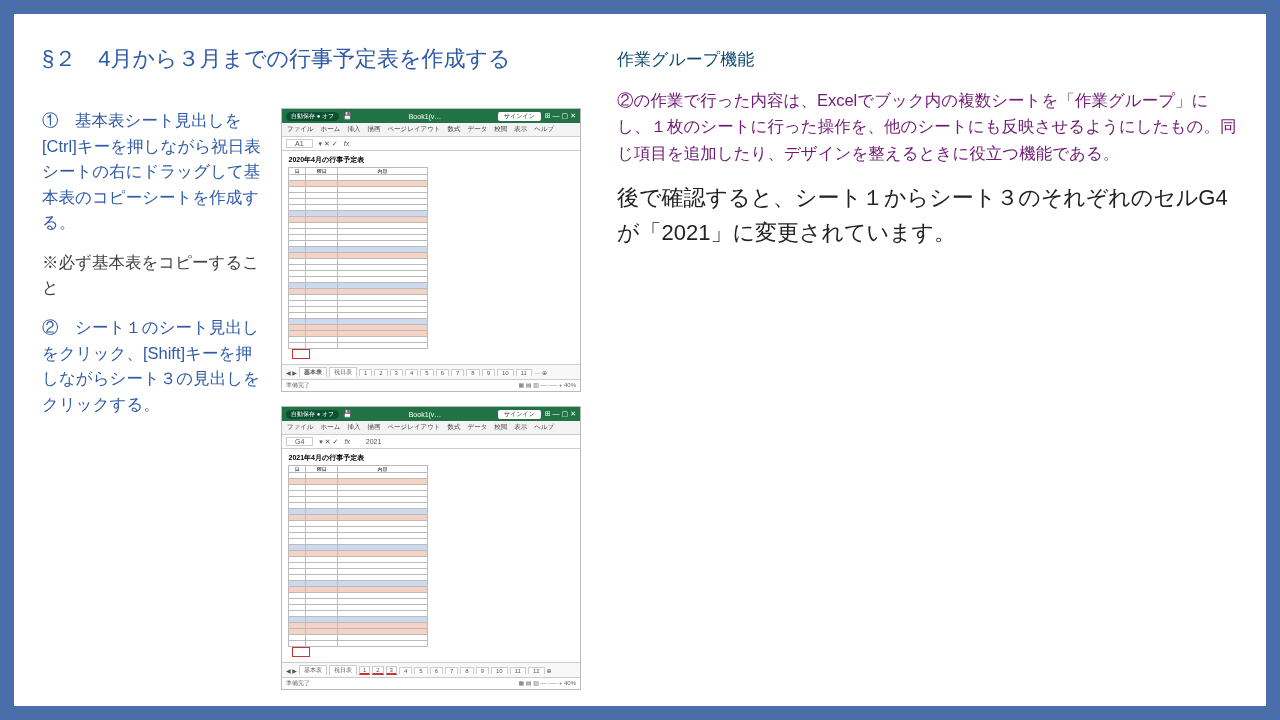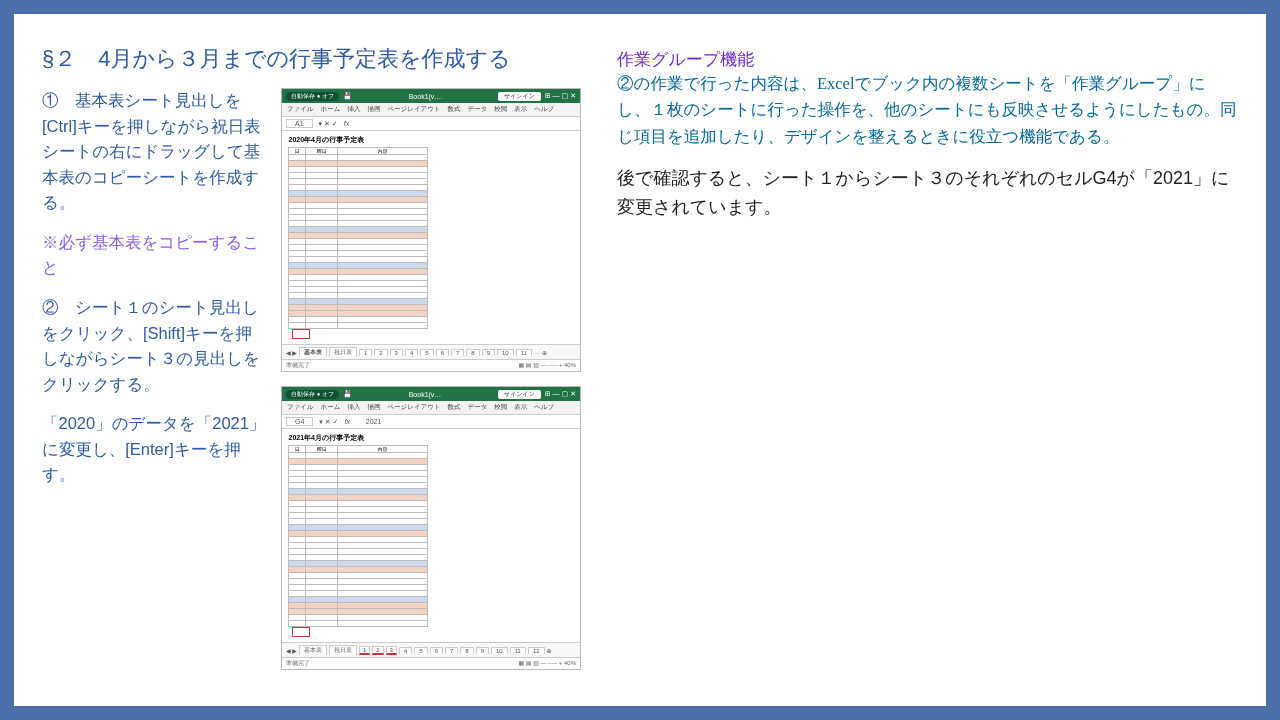"§２ 4月から３月までの行事予定表を作成する" h1 { margin-bottom: 14px -> 34px }
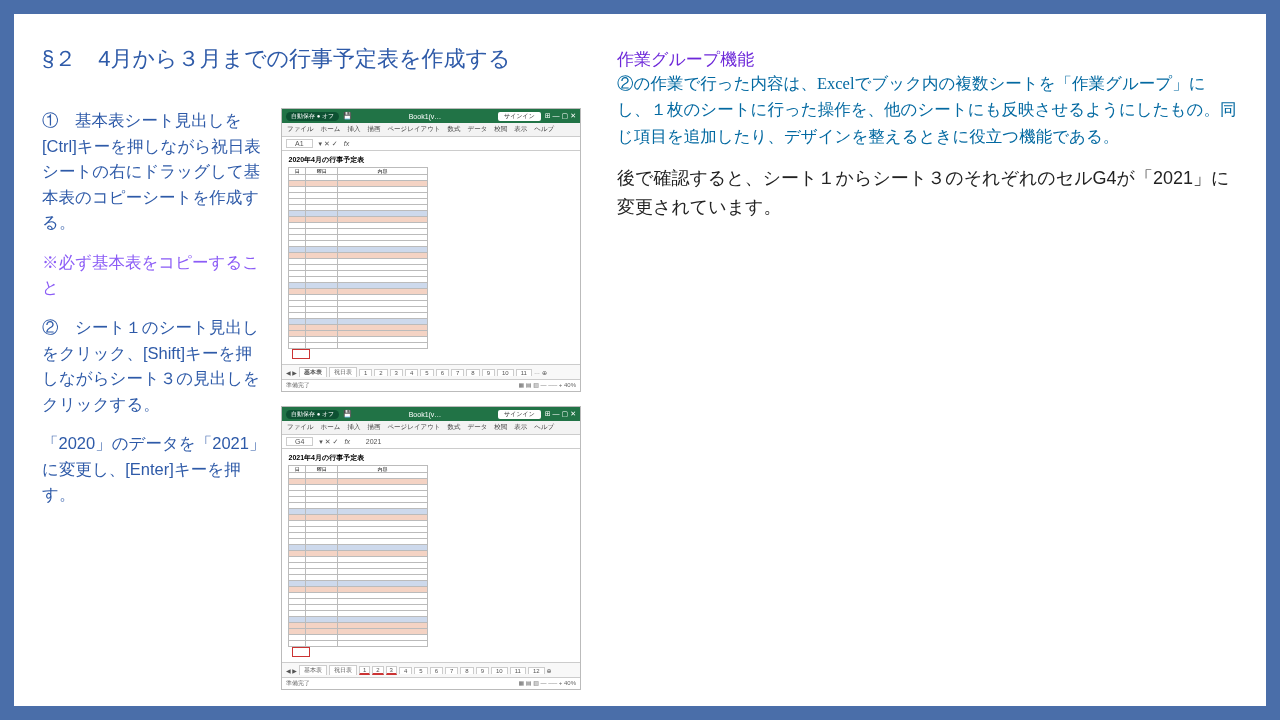"作業グループ機能" .right-col h2 { color: #6d28d9 -> #0c4a6e; margin-bottom: none -> 16px }
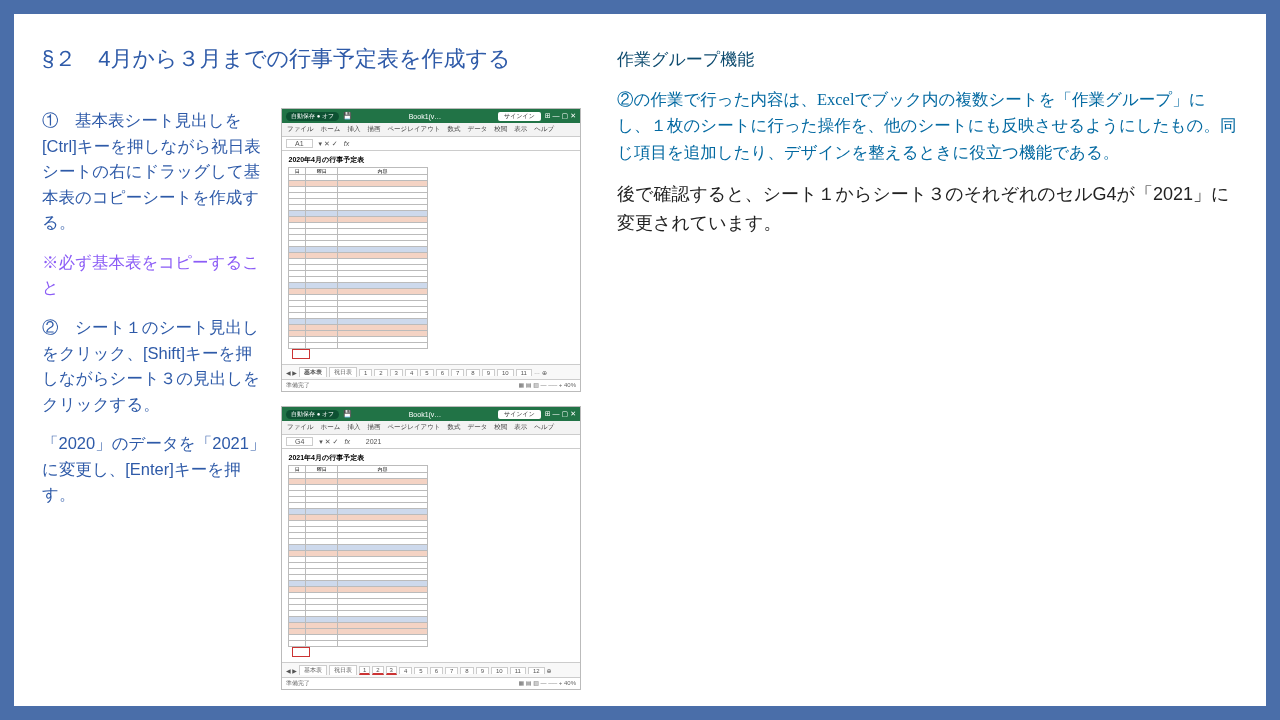"②の作業で行った内容は、Excelでブック内の複数シートを「作業グループ」にし、" .green { color: #0369a1 -> #701a75; font-family: Liberation Serif, serif -> none }
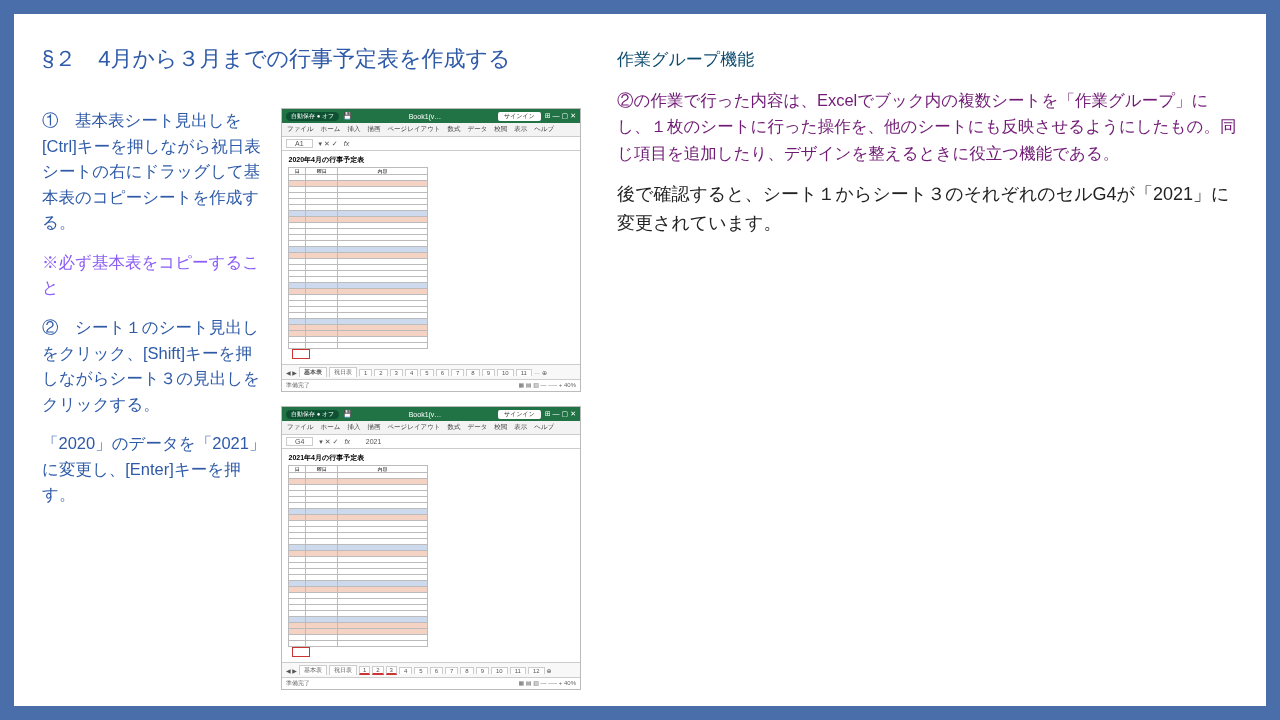"後で確認すると、シート１からシート３のそれぞれのセルG4が「2021」に変更され" .black { font-size: 18px -> 22px }
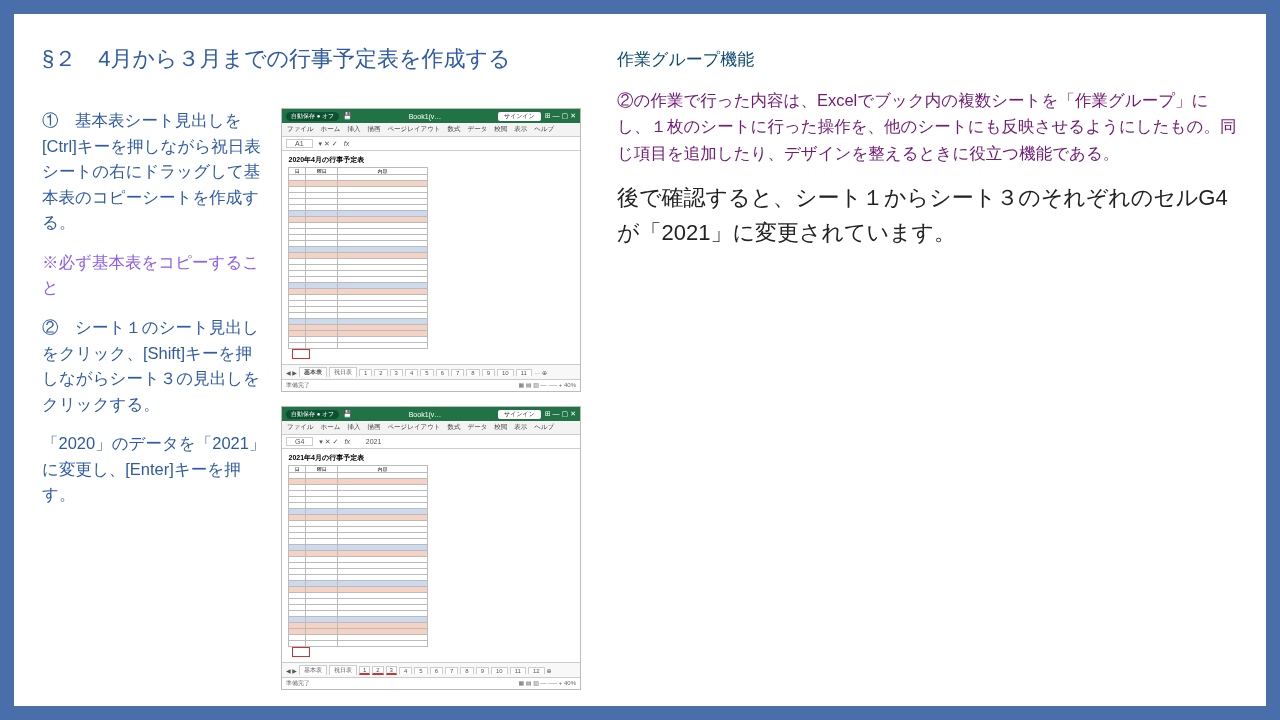"※必ず基本表をコピーすること" .warn { color: #8b5cf6 -> #404040 }
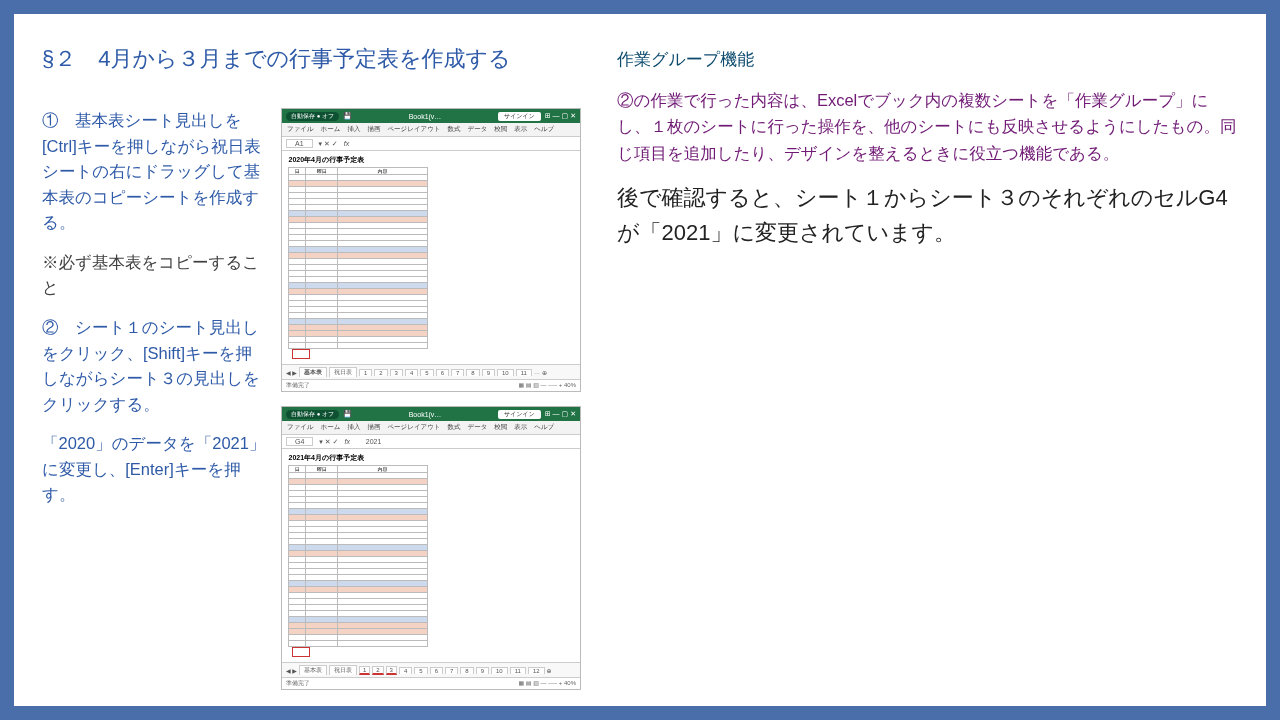"「2020」のデータを「2021」に変更し、[Enter]キーを押す。" p.step { html: <p>「2020」のデータを「2021」に変更し、[Enter]キーを押す。</p> -> none }
